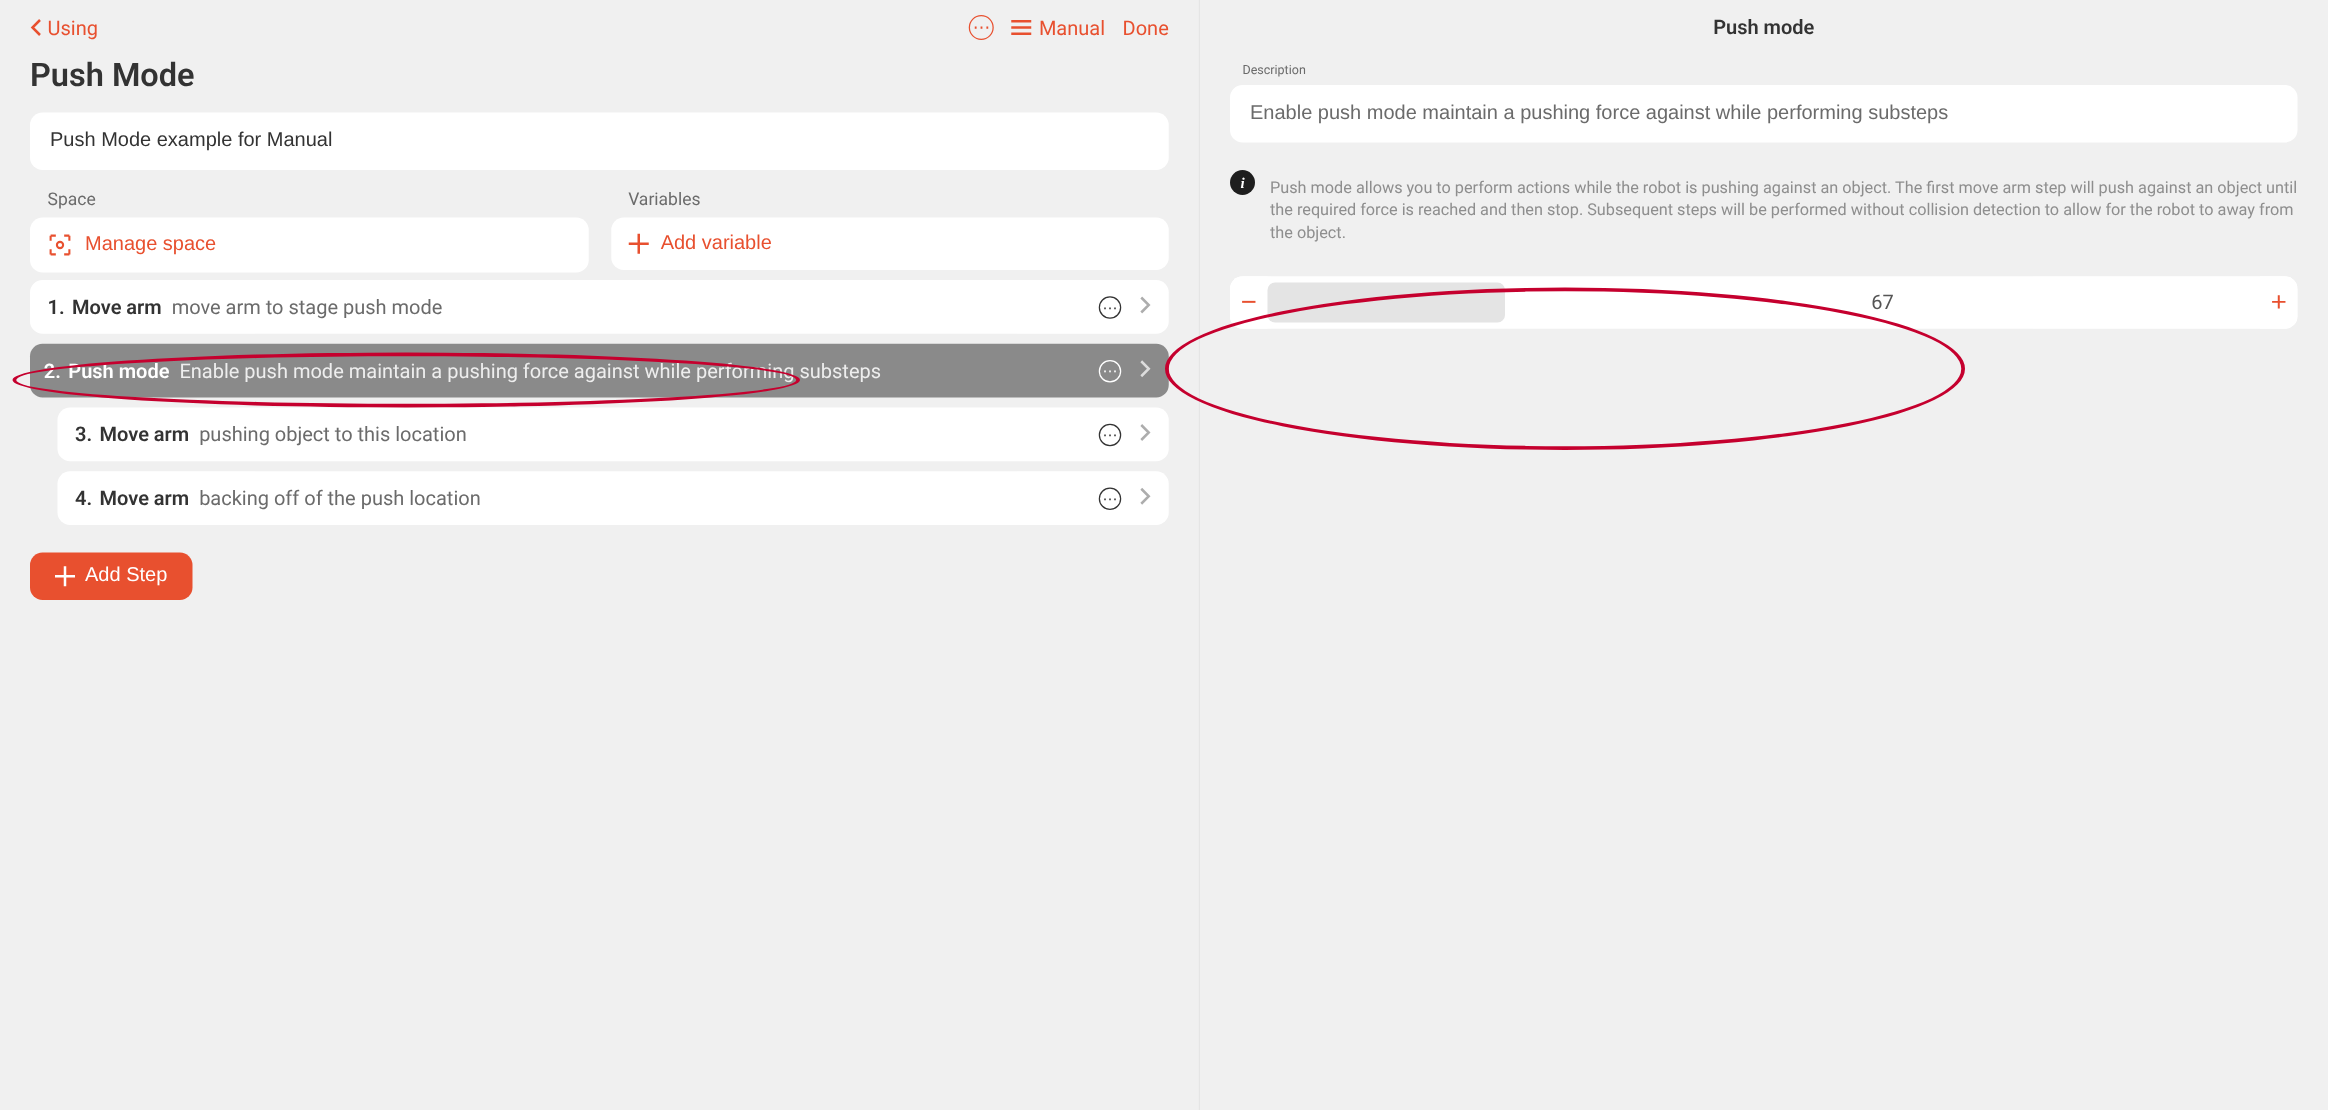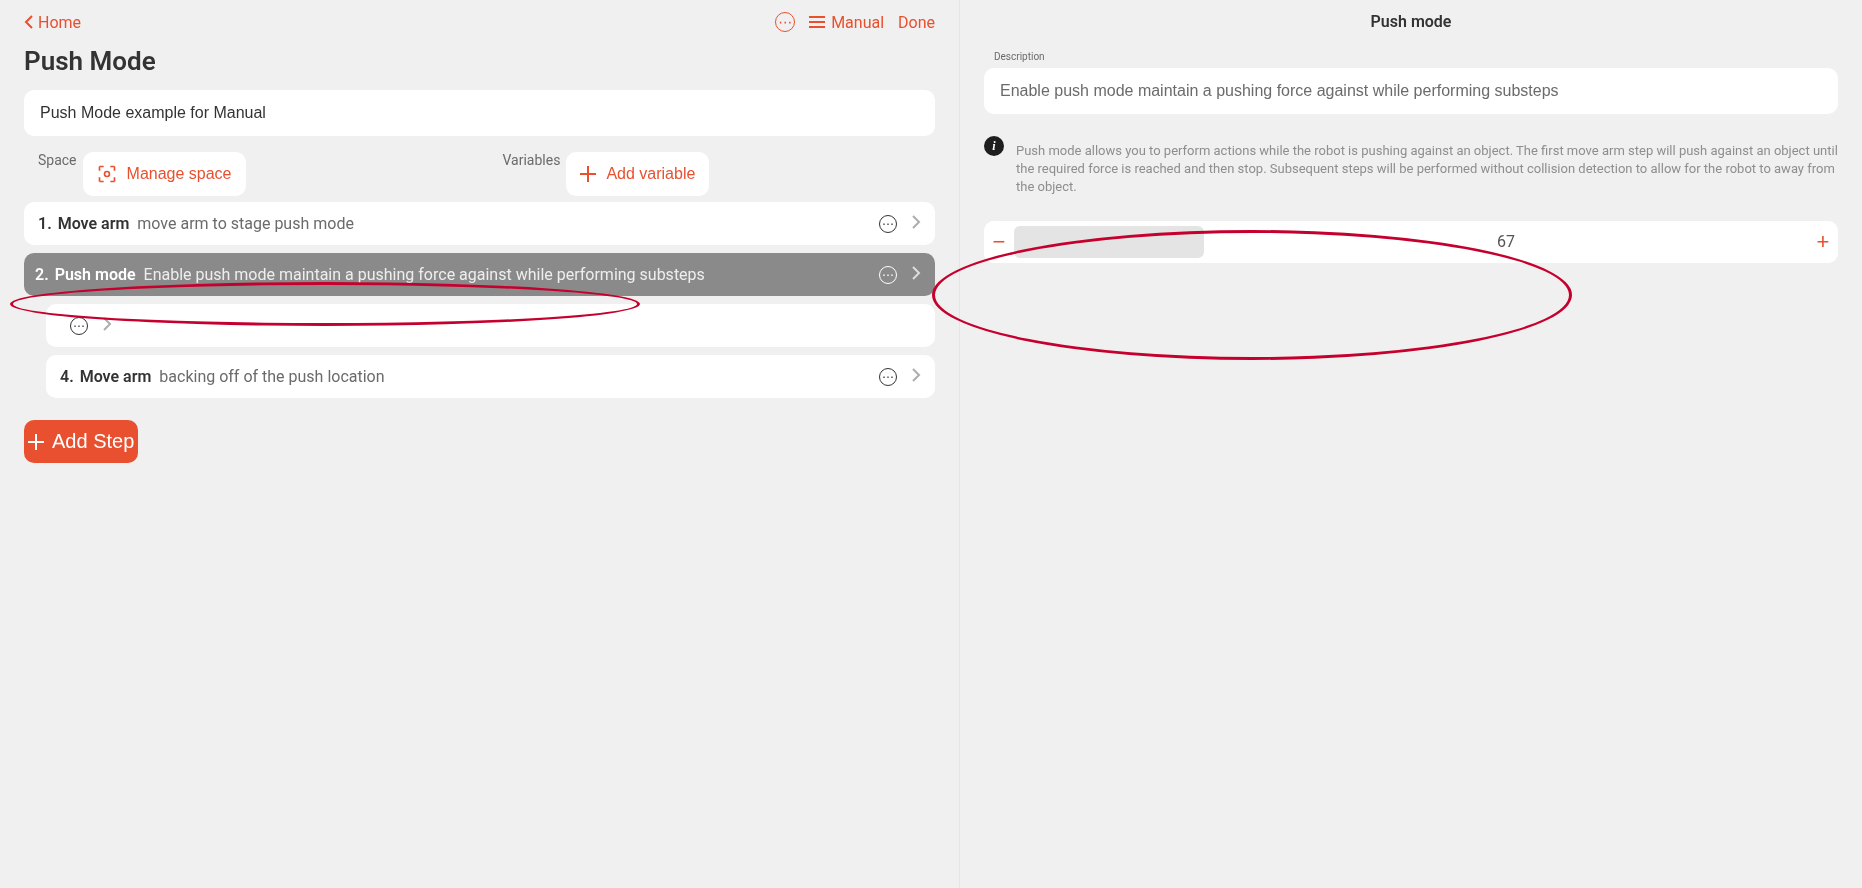"Home" span { text: Home -> Using }
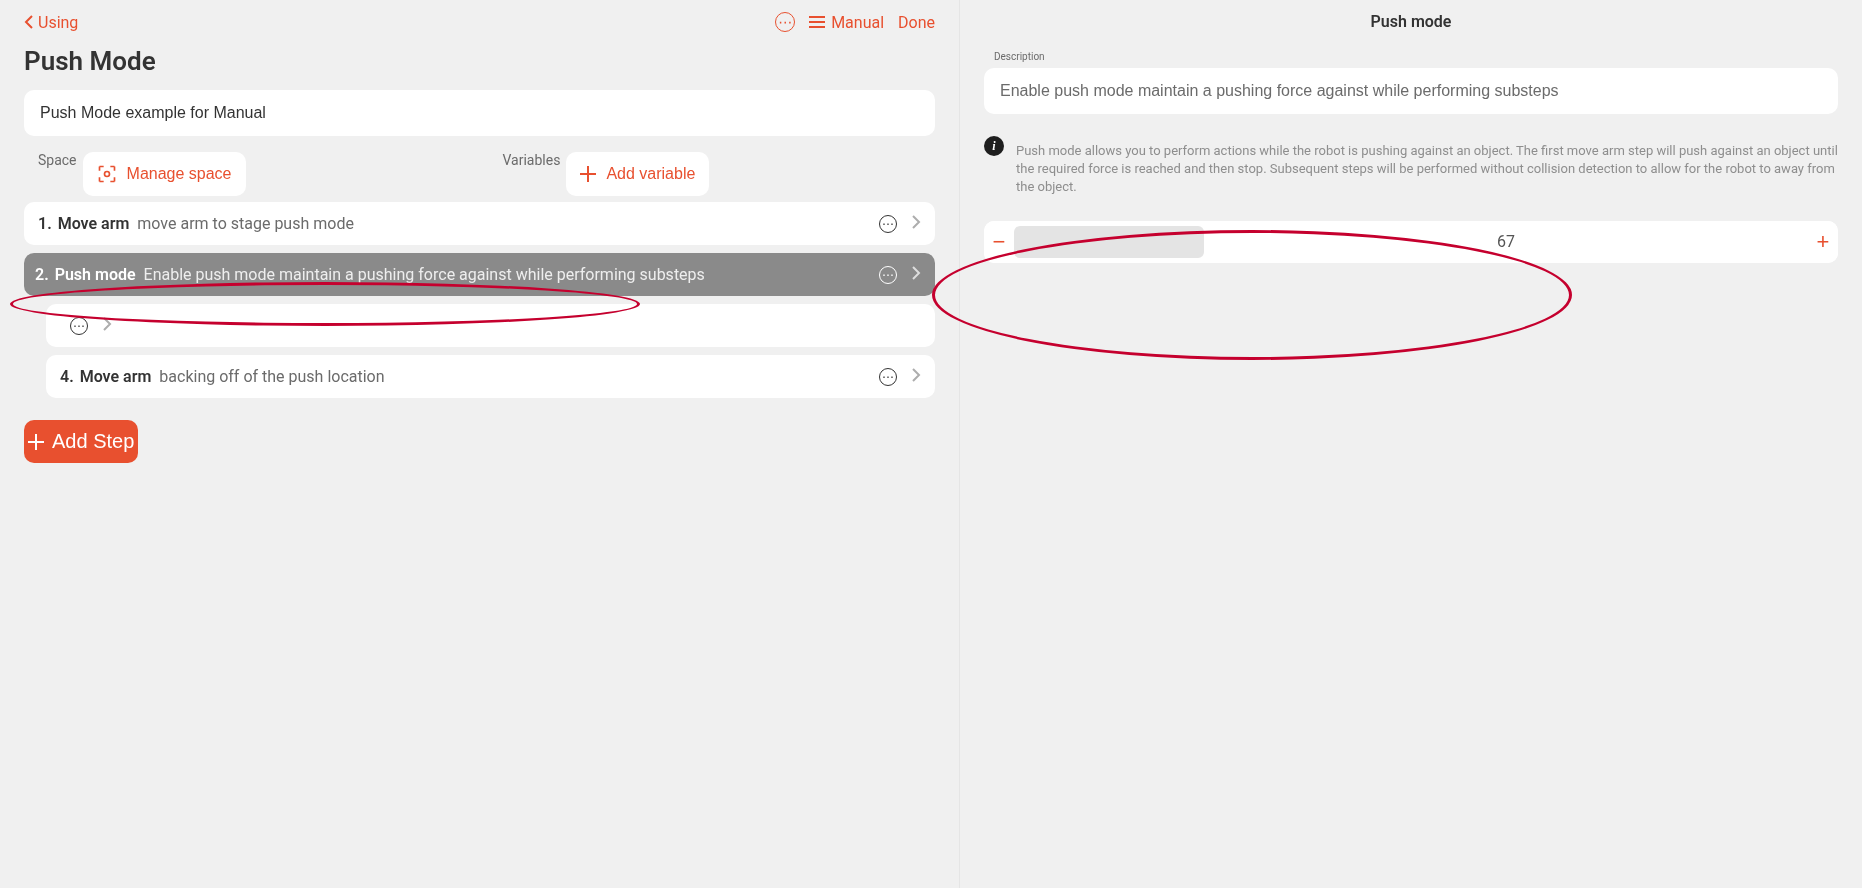"Space" .col { flex-direction: row -> column }
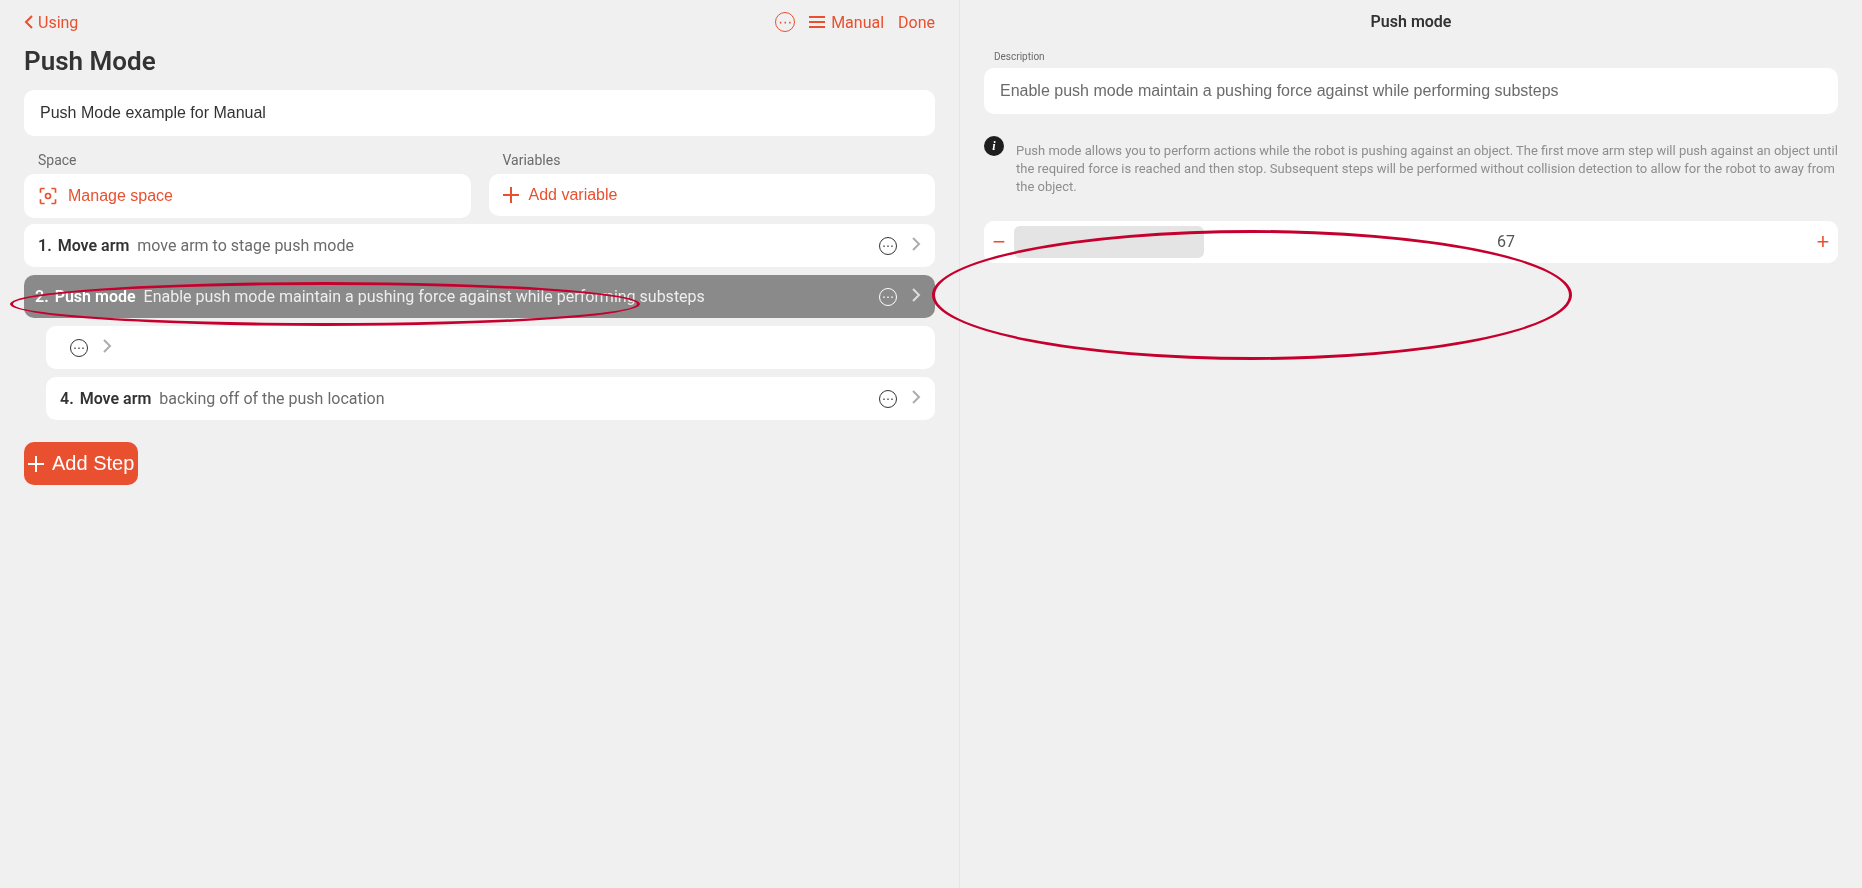"3. Move arm pushing object" div.step-text { html: none -> <div><span>3.</span> <span>Move arm</span> <span>pushing object to this location</span></div> }
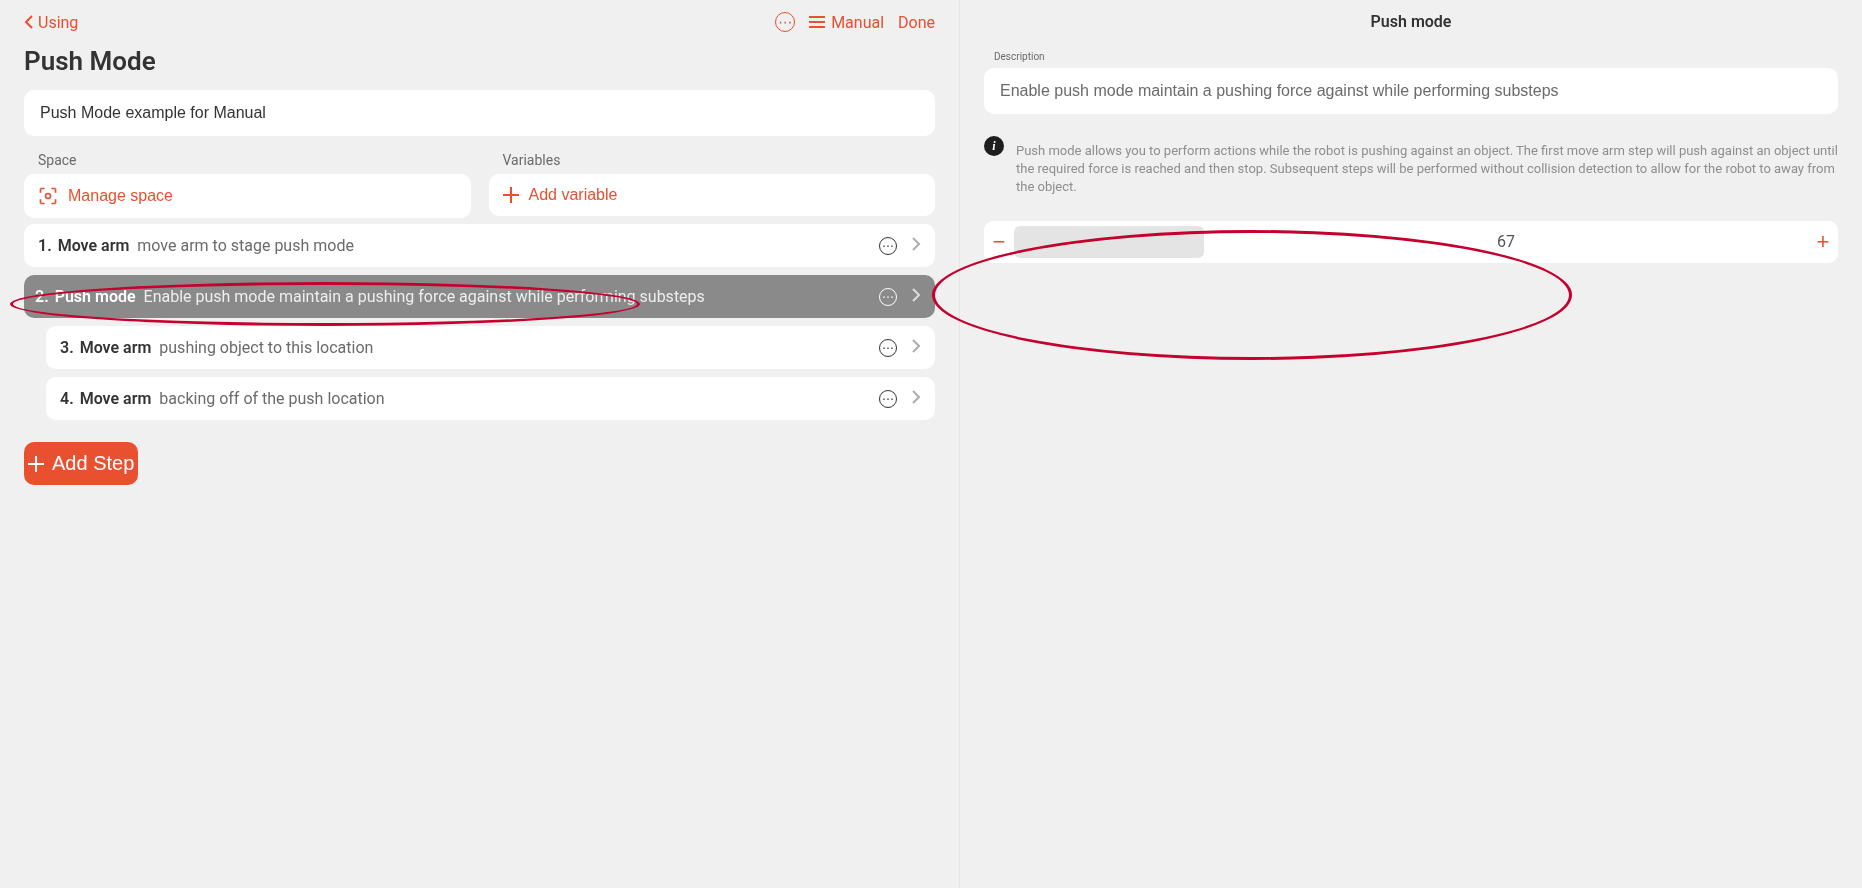"Add Step" .add-step-btn { font-size: 20px -> 16px; padding: 10px 4px -> 10px 20px }
